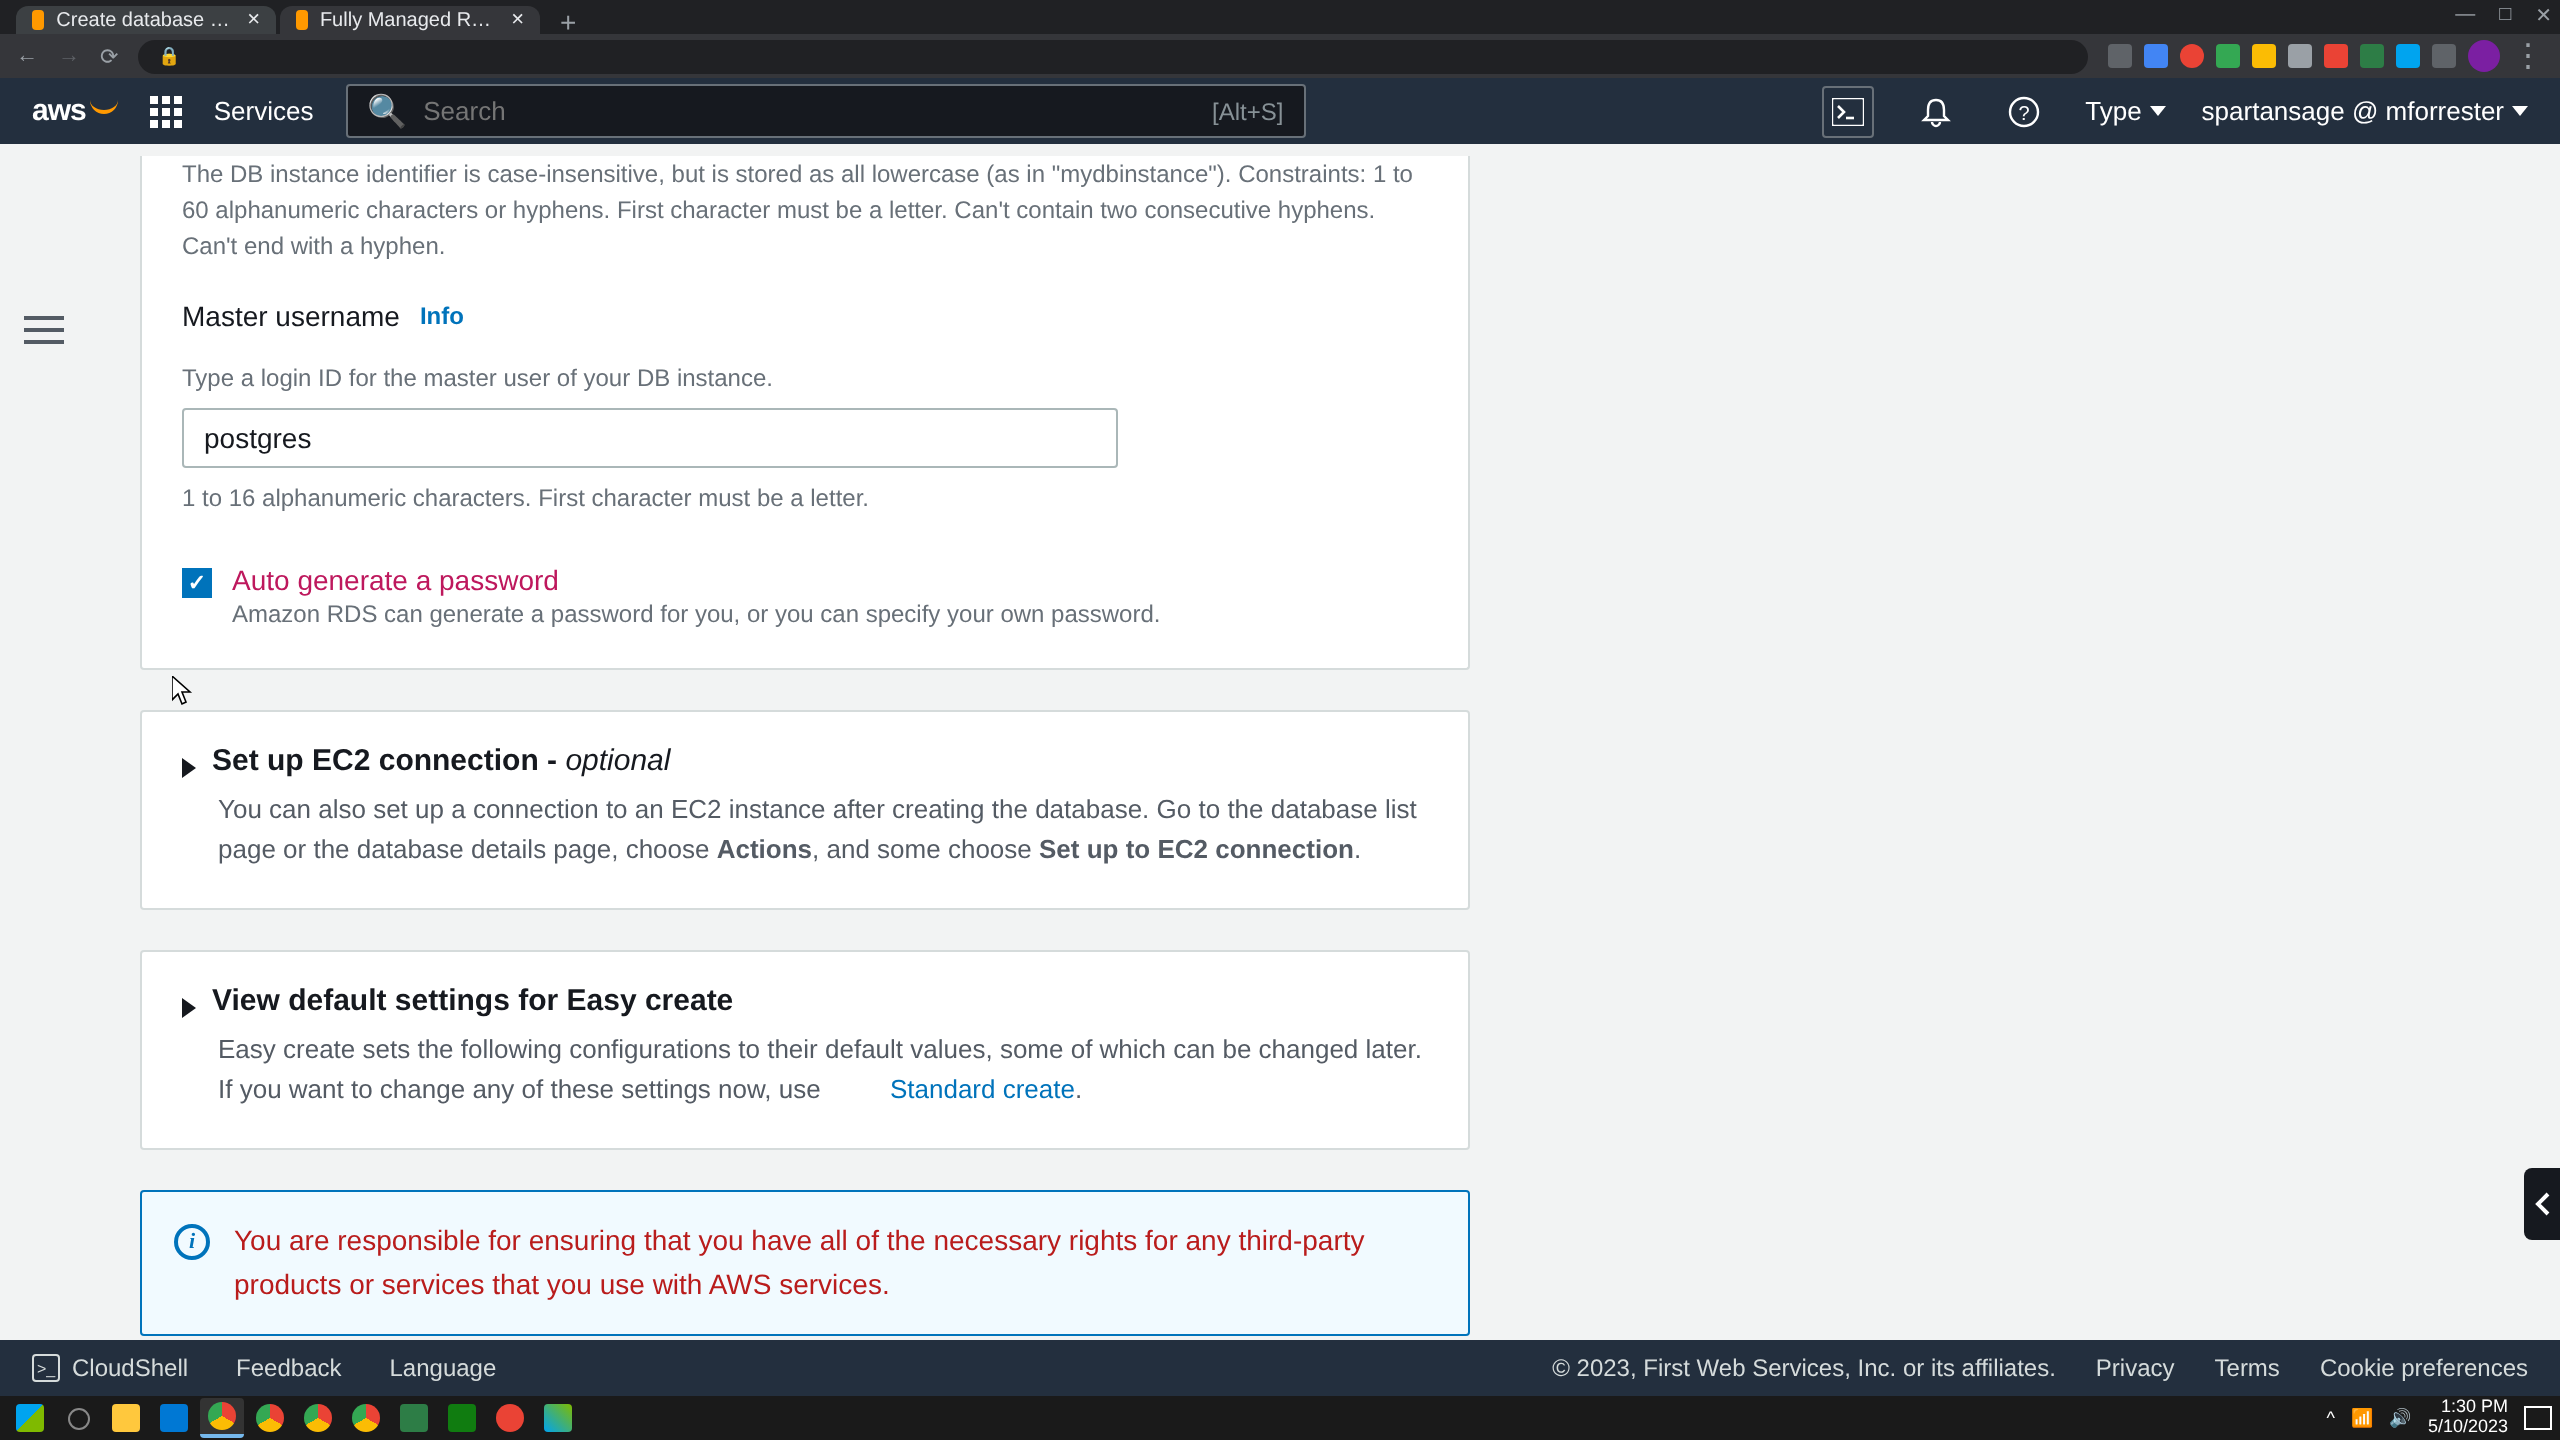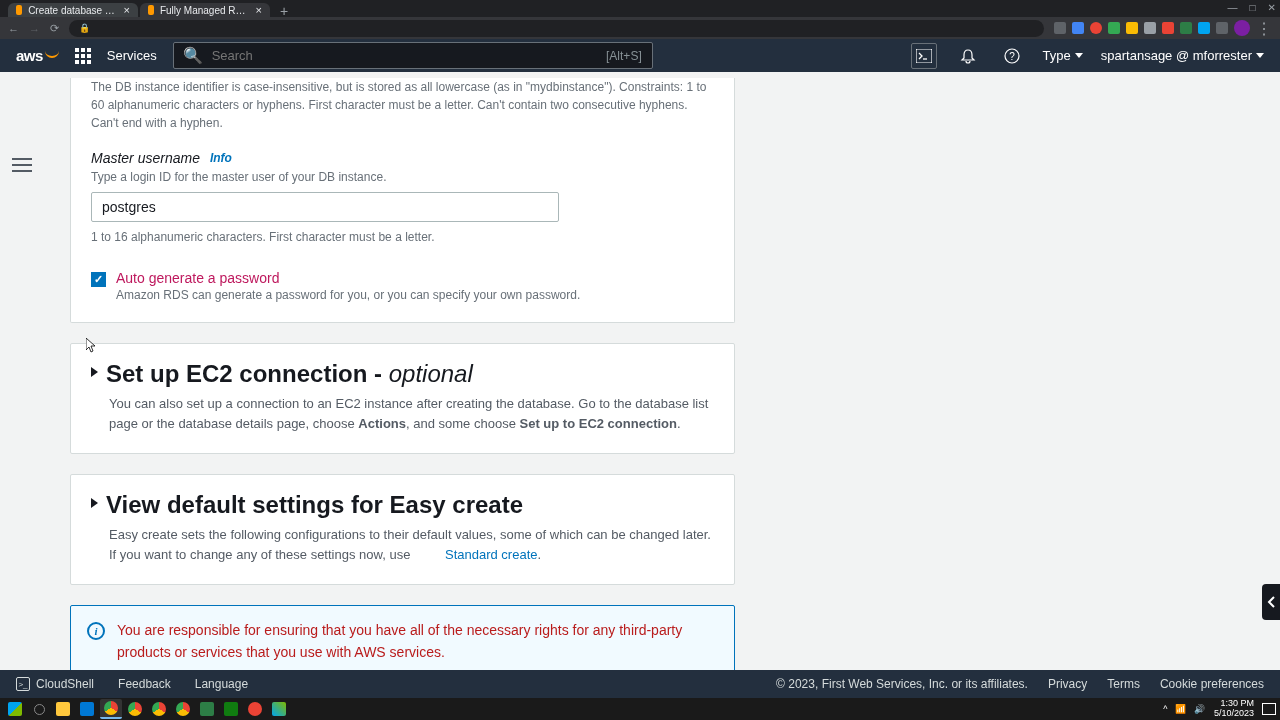"Master username" .field-label { font-style: italic -> none; margin-bottom: 4px -> 16px }
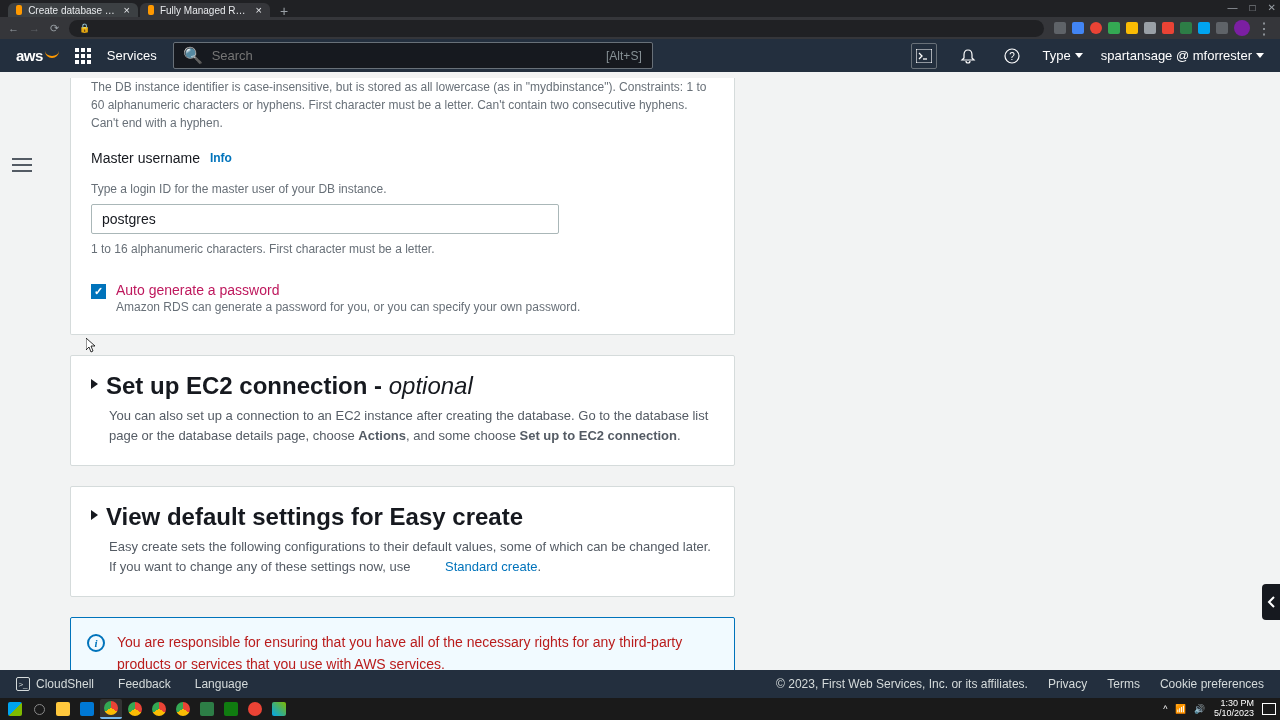"Set up EC2 connection -" .expand-title { font-size: 24px -> 15px }
